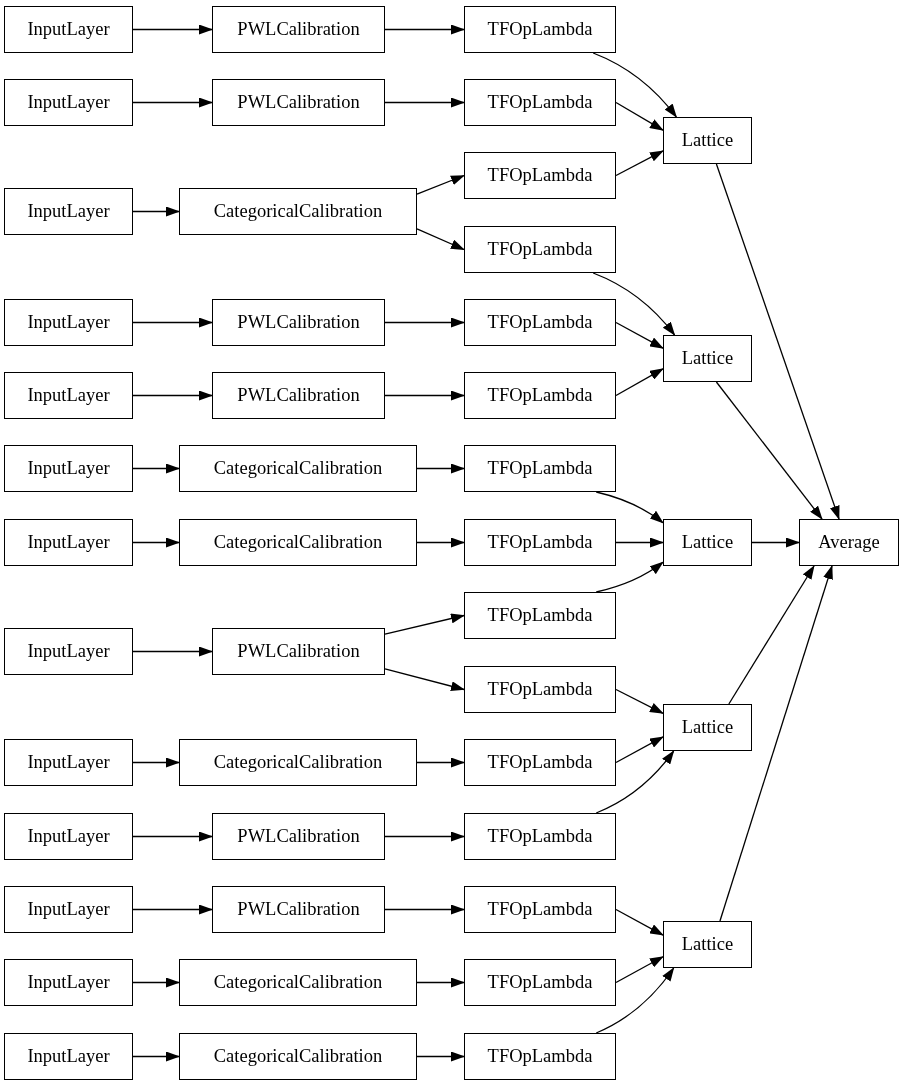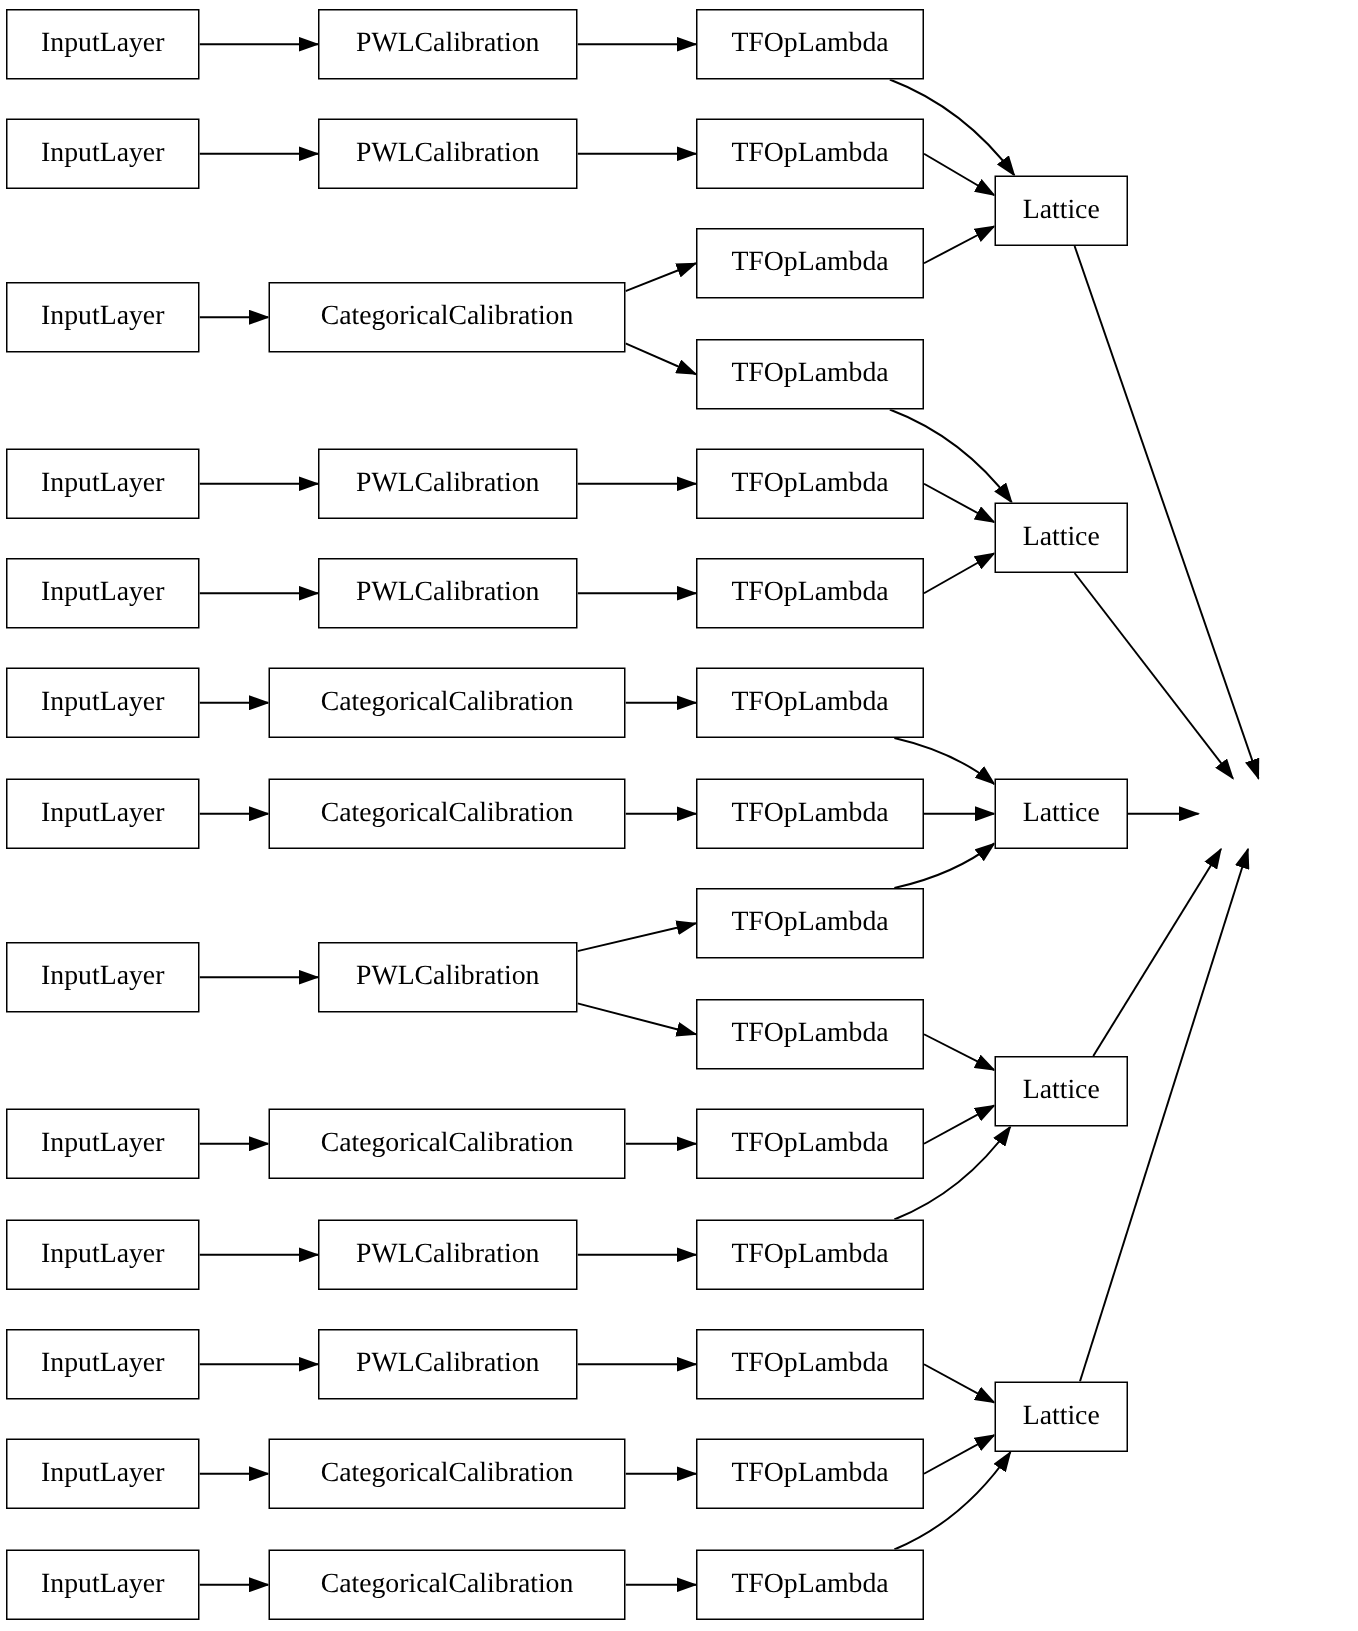"Average" div.node { html: none -> <div>Average</div> }
